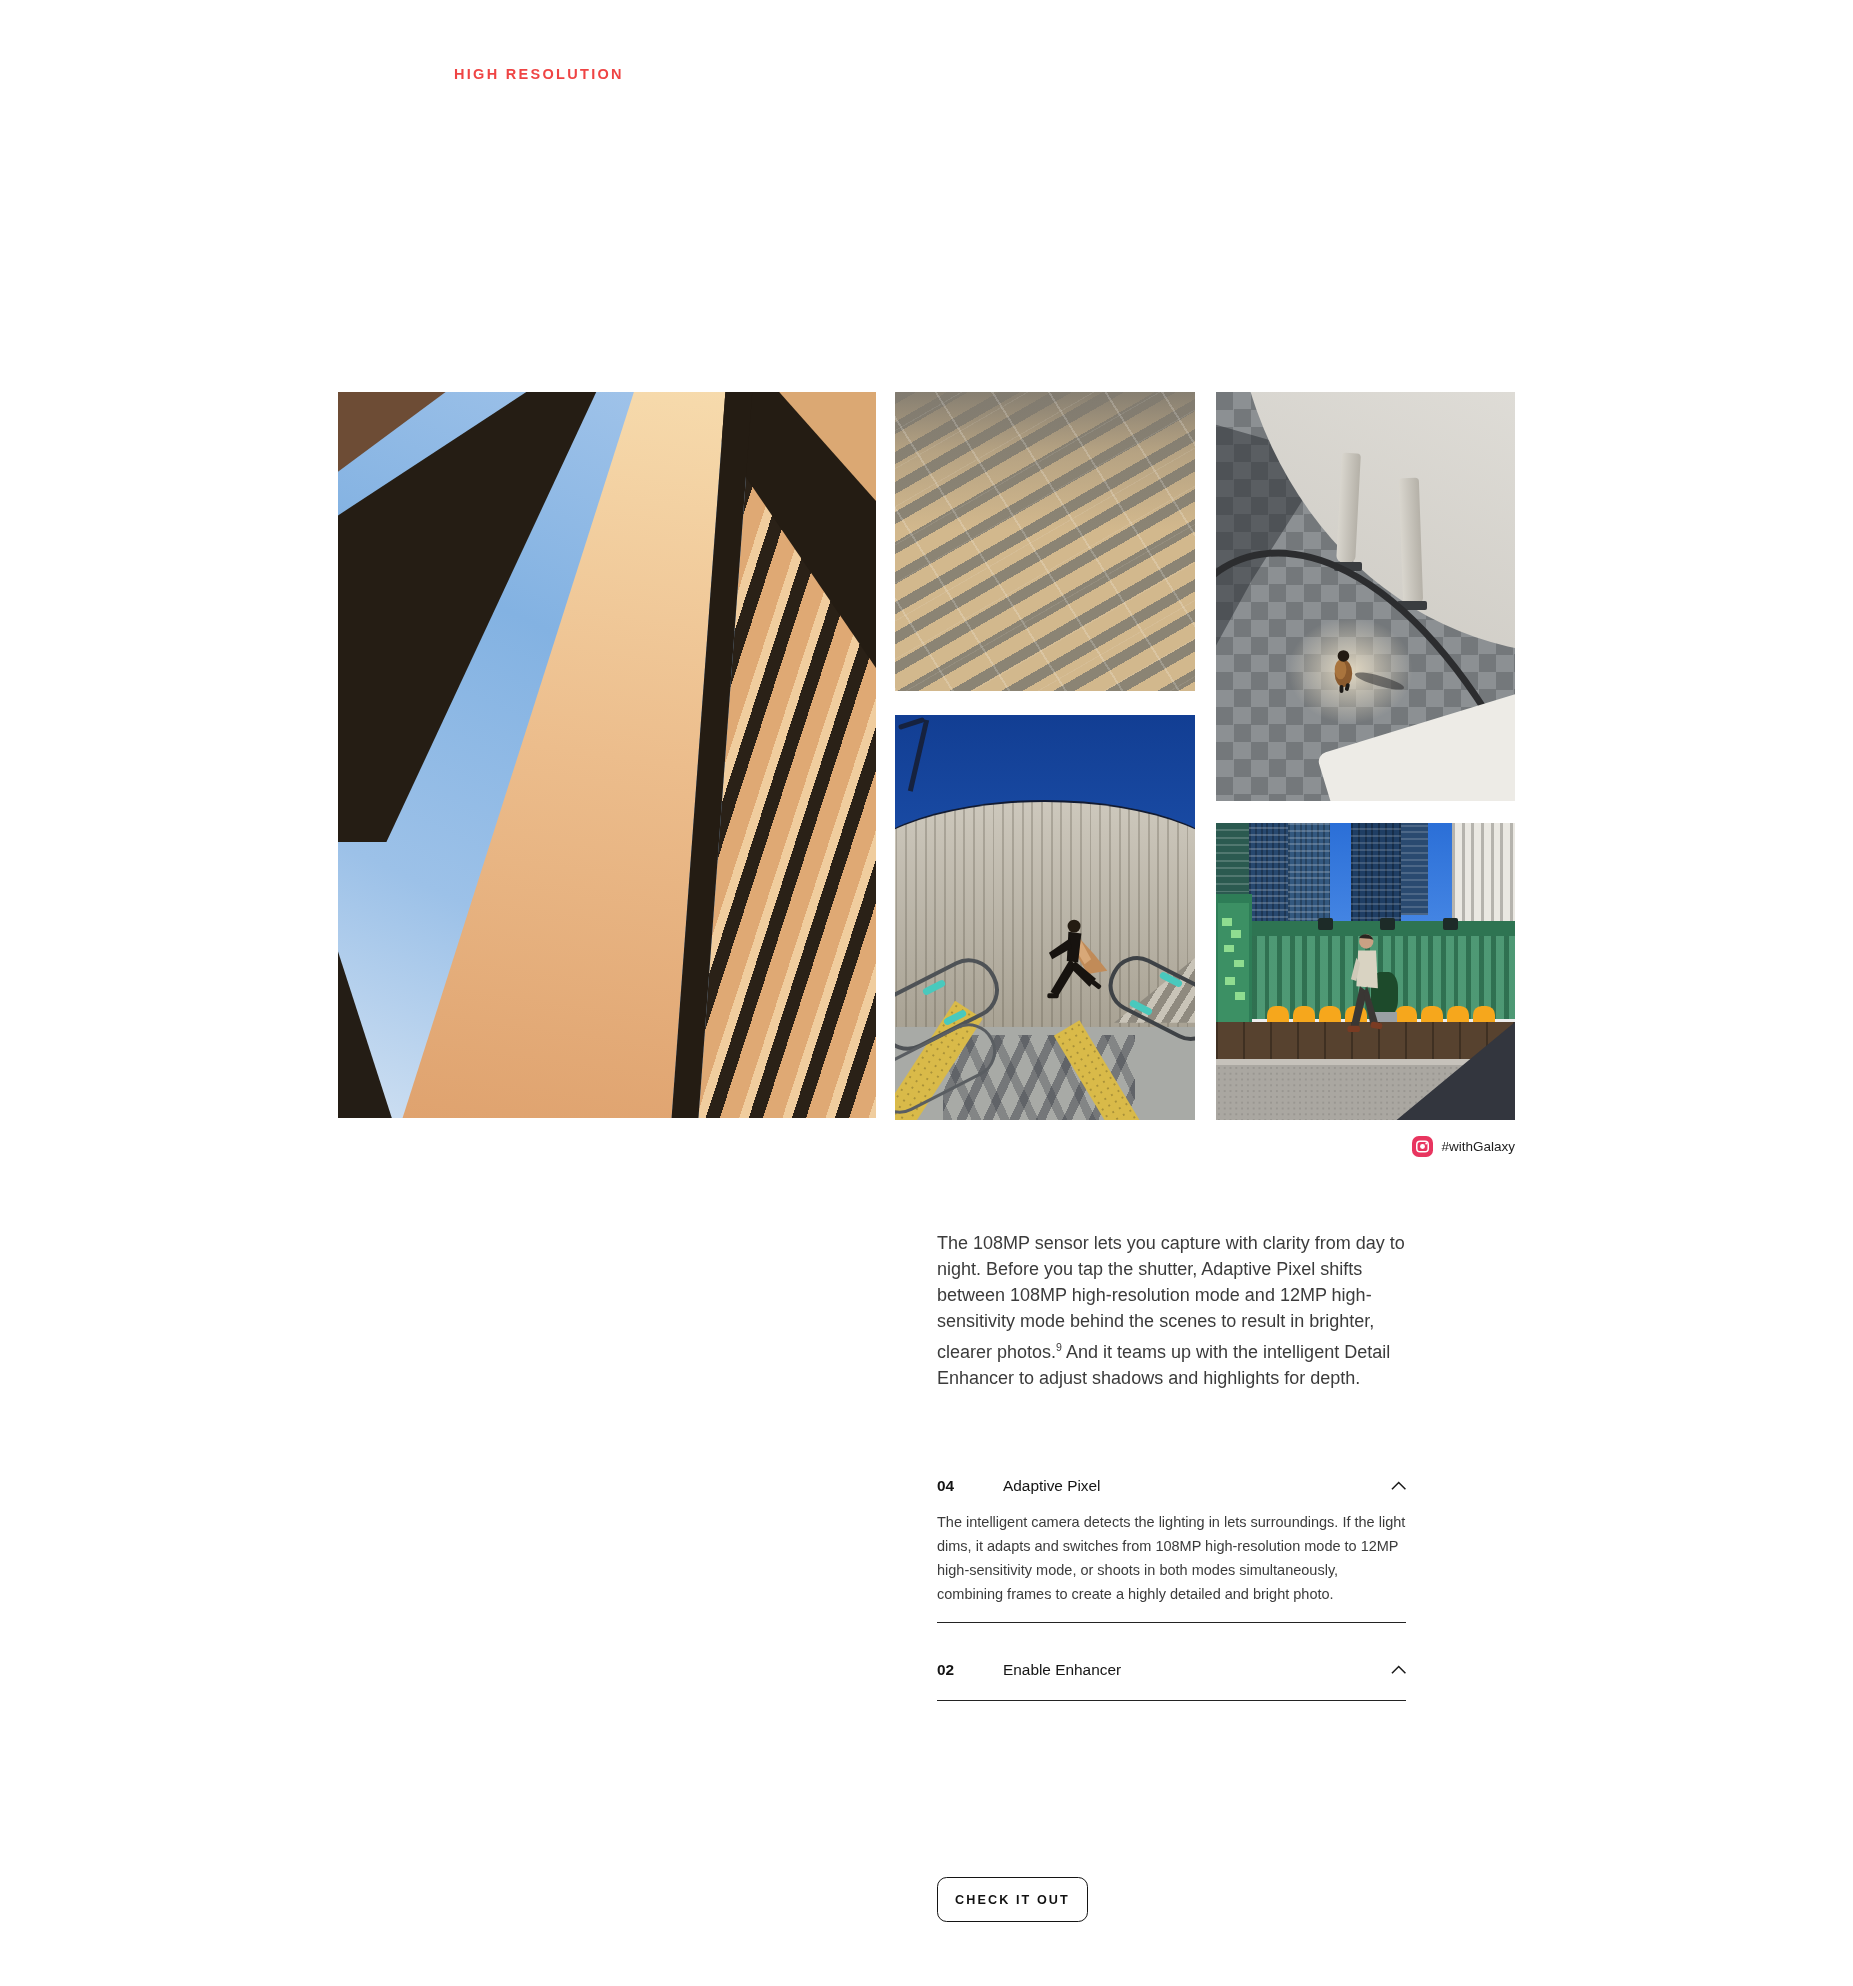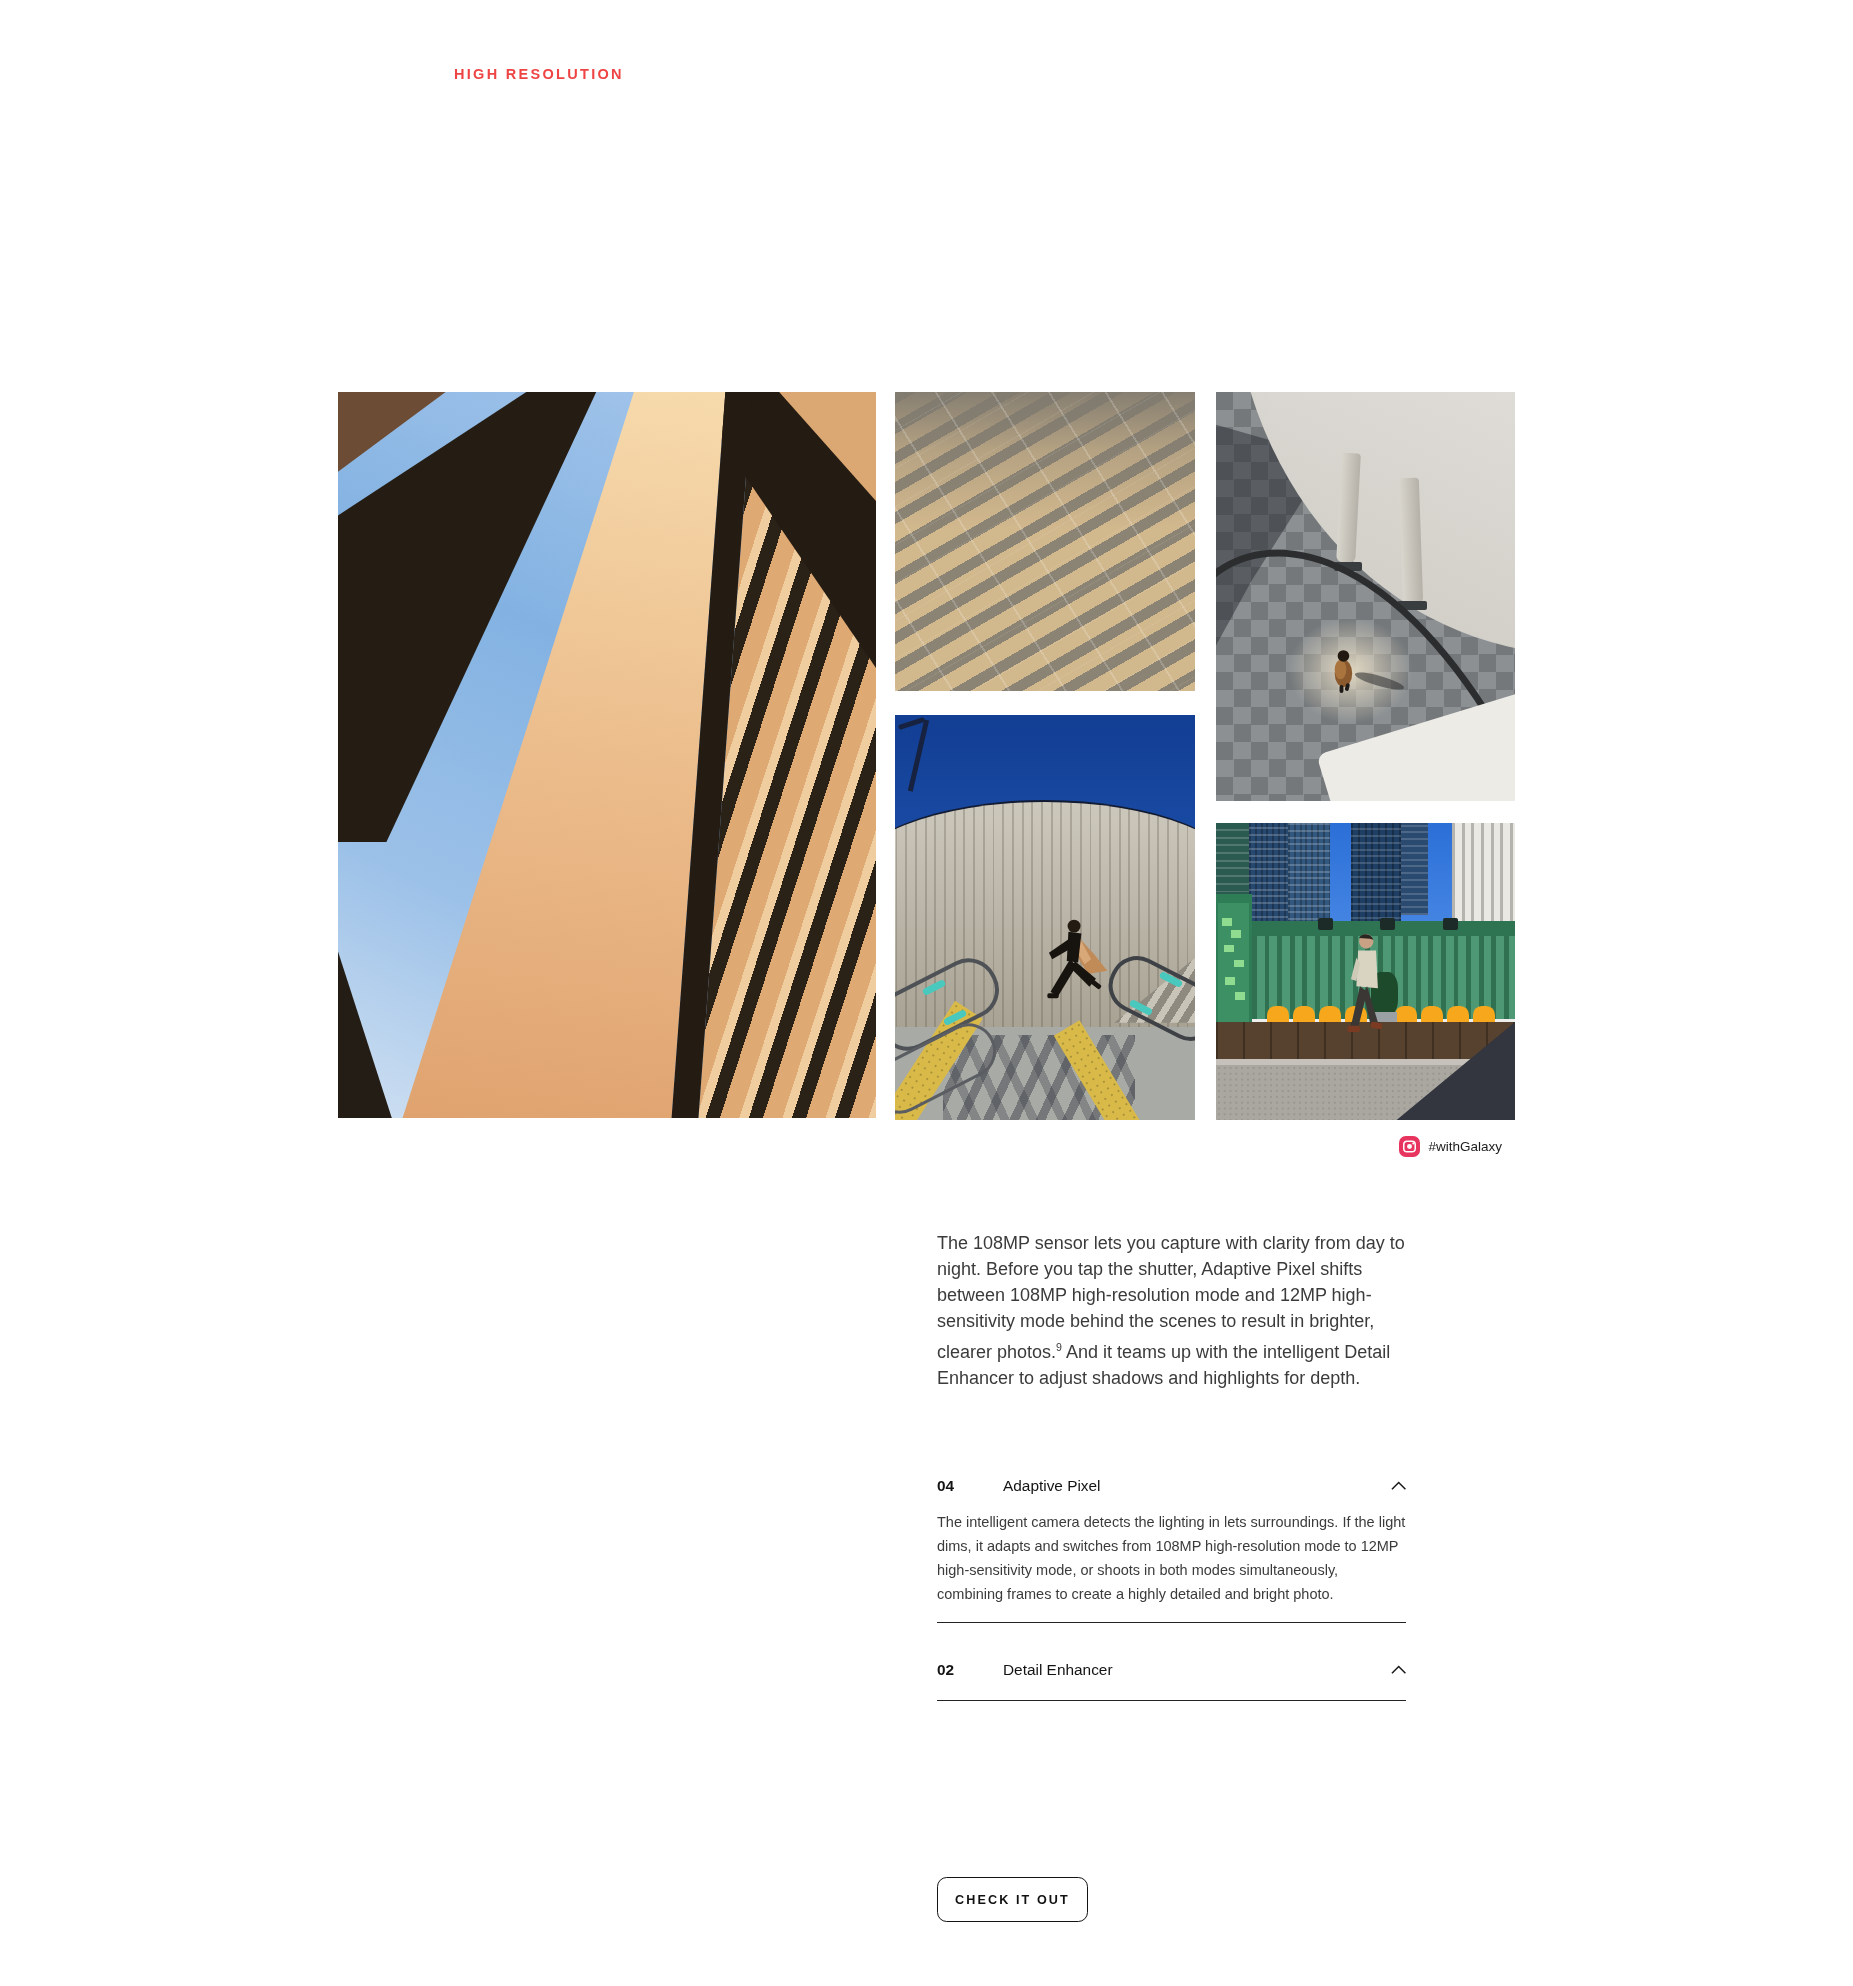"#withGalaxy" .badge { right: 352px -> 339px }
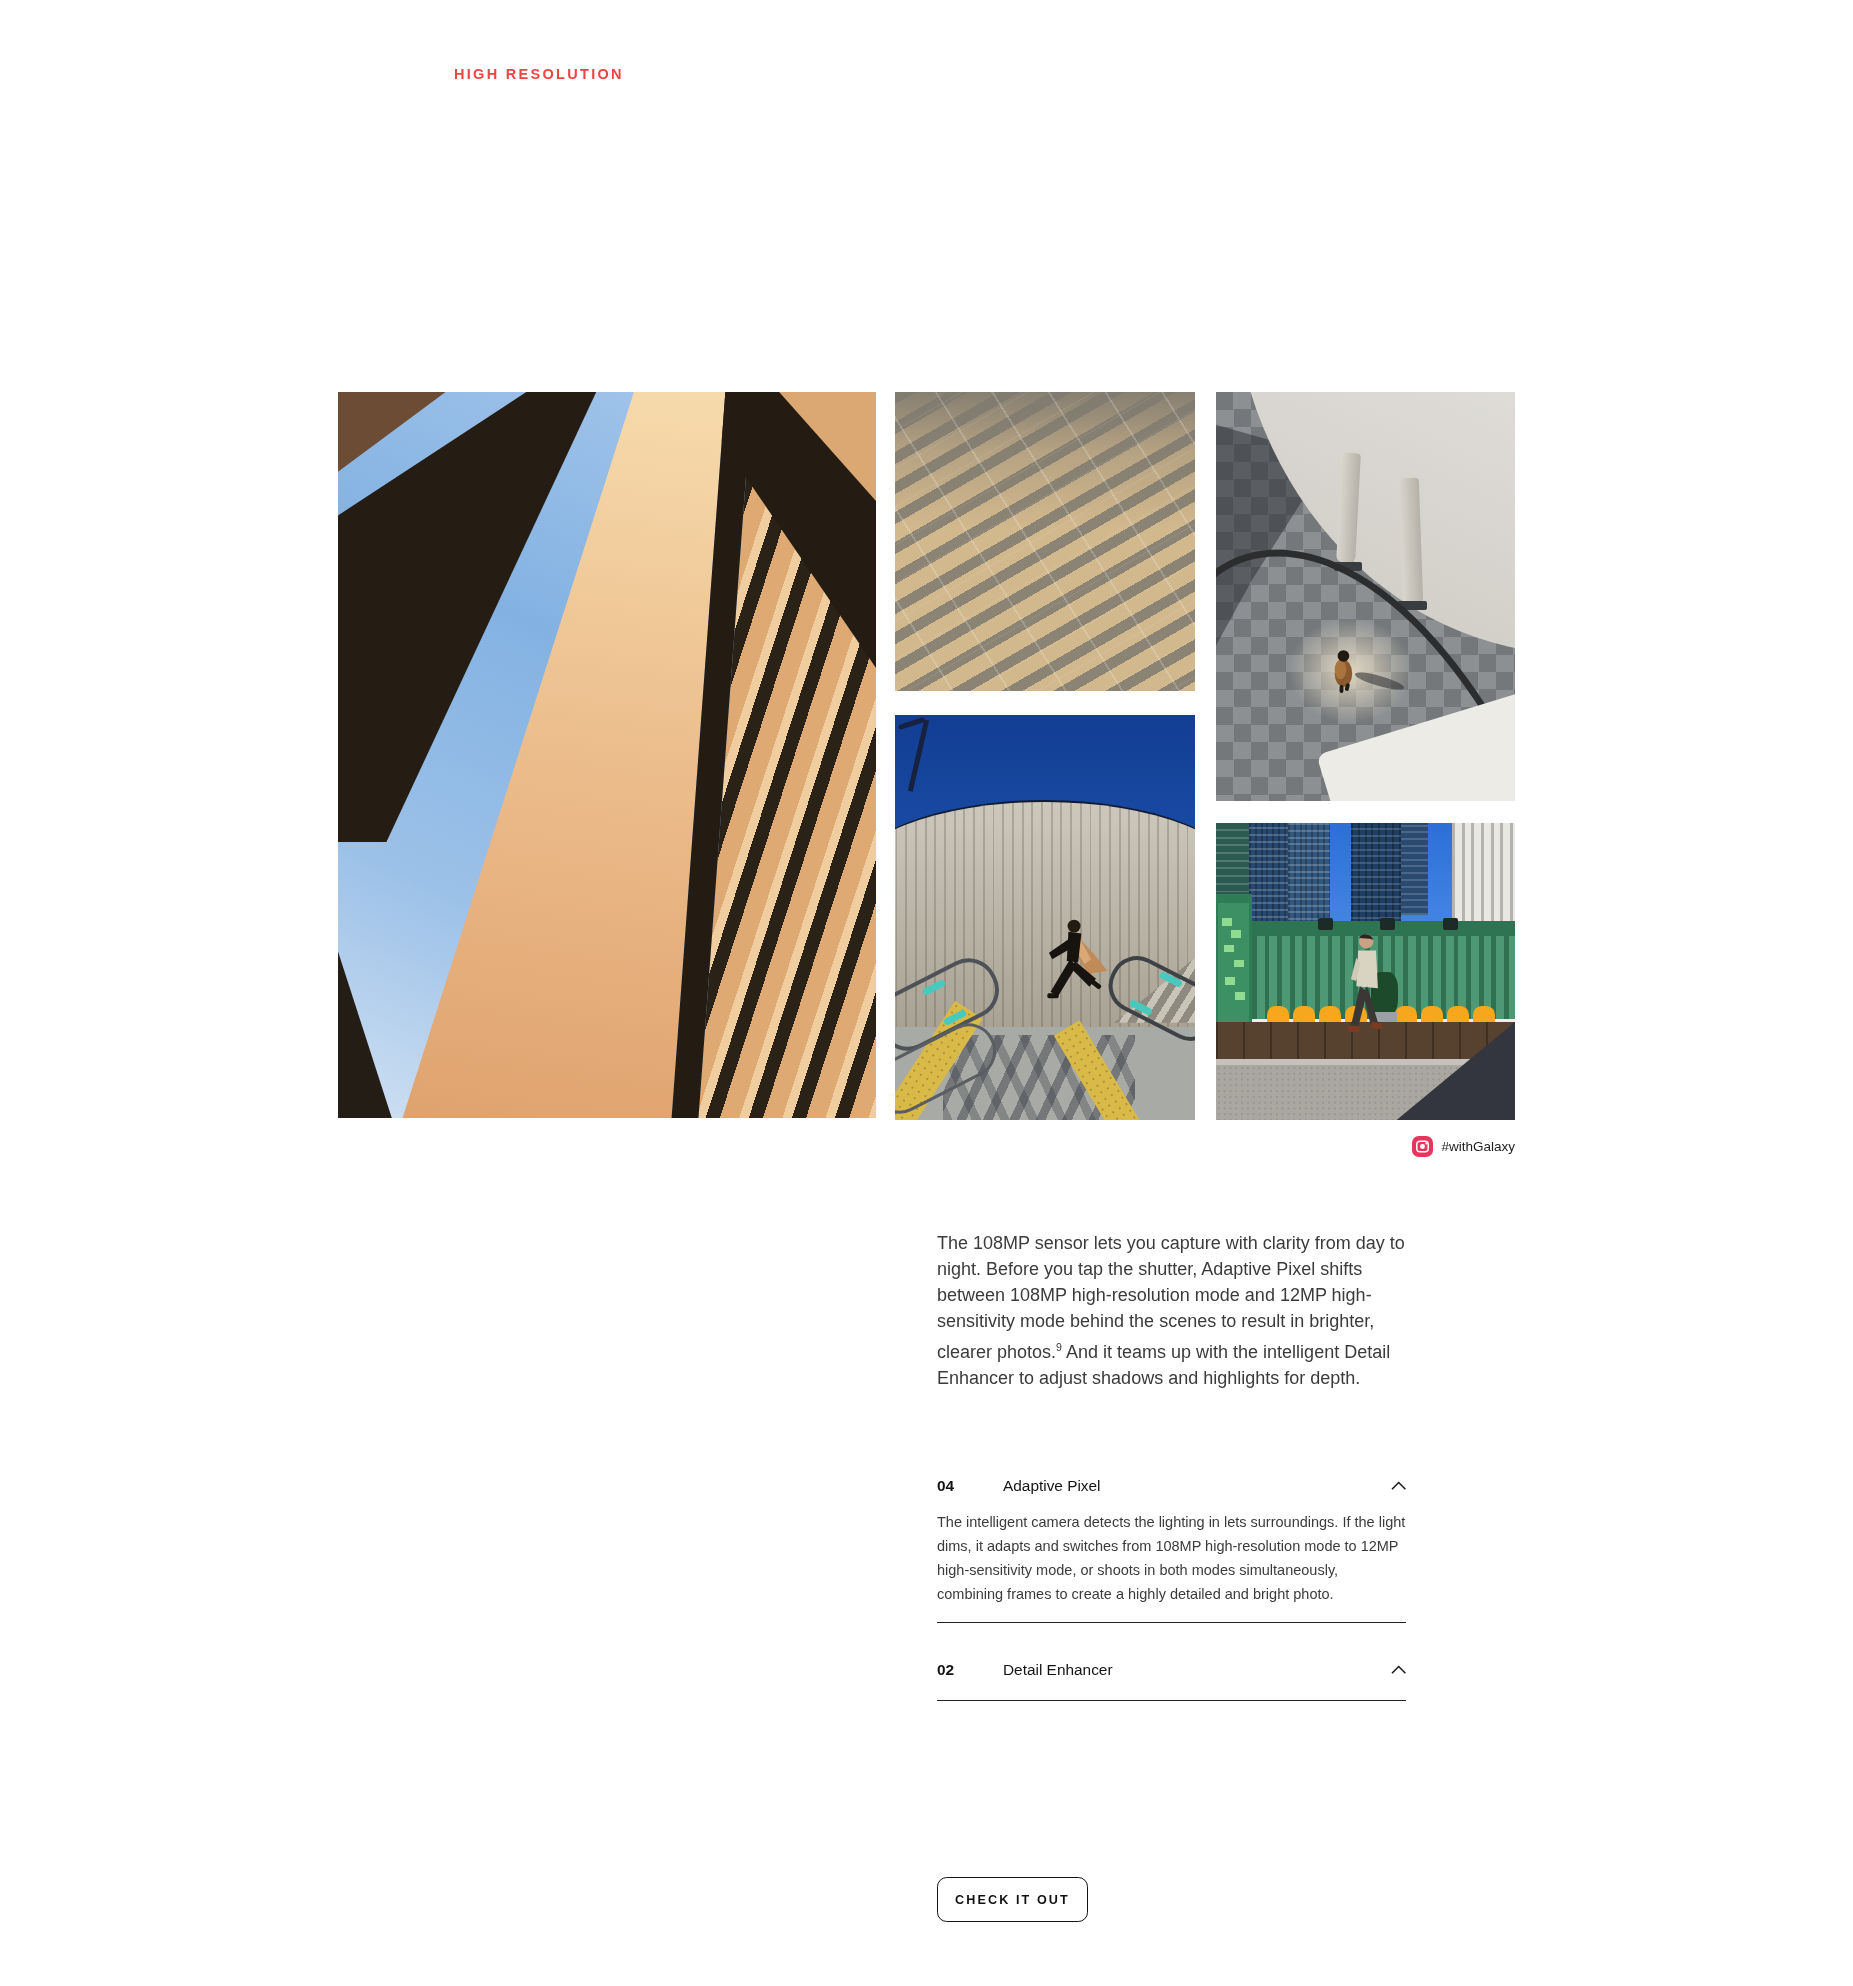"Detail Enhancer" span.acc-title { text: Detail -> Enable }
